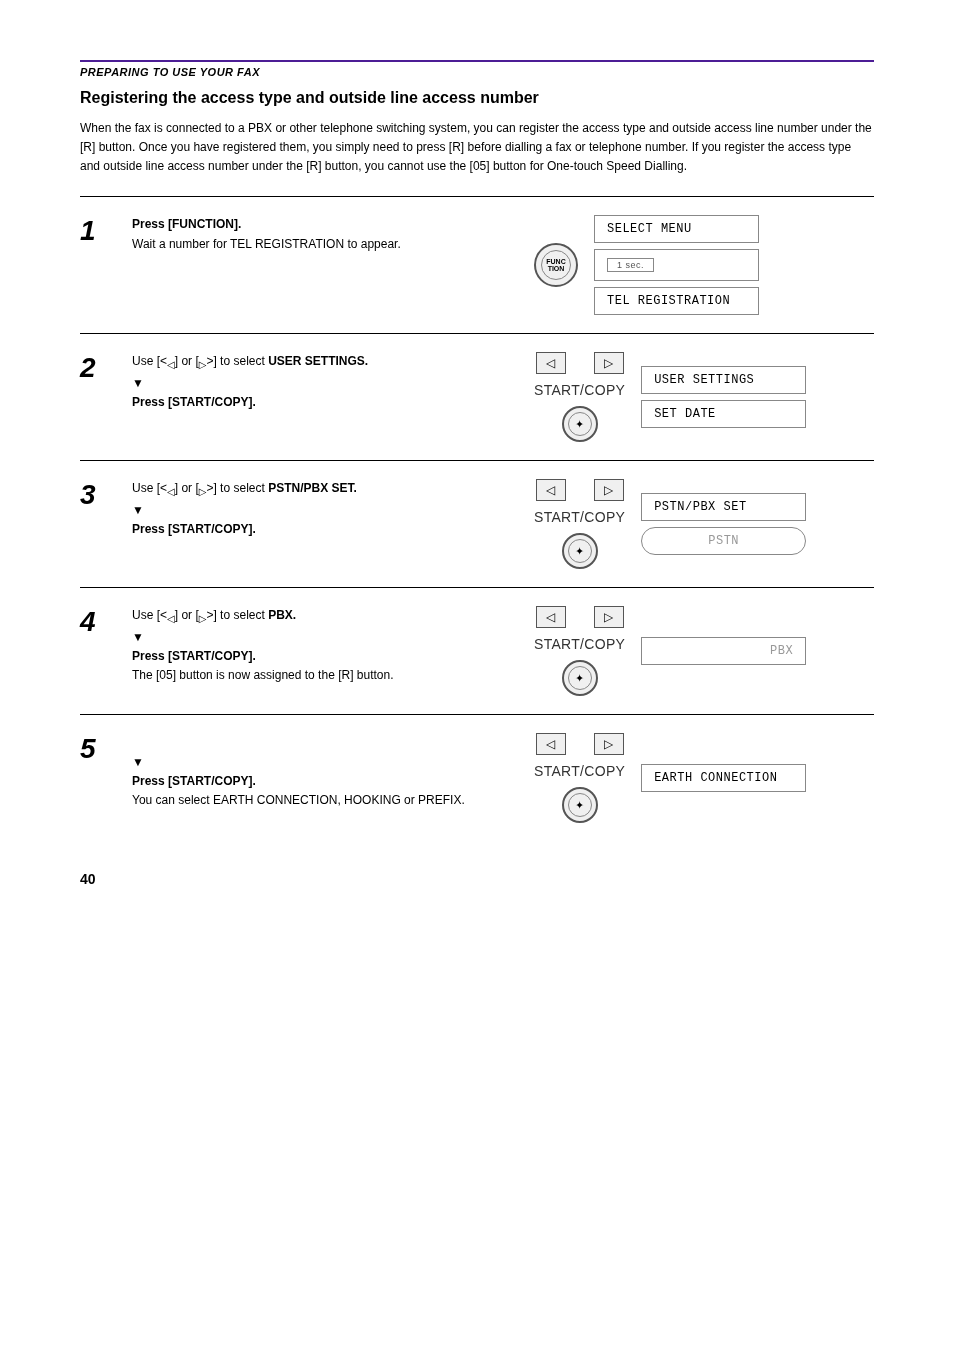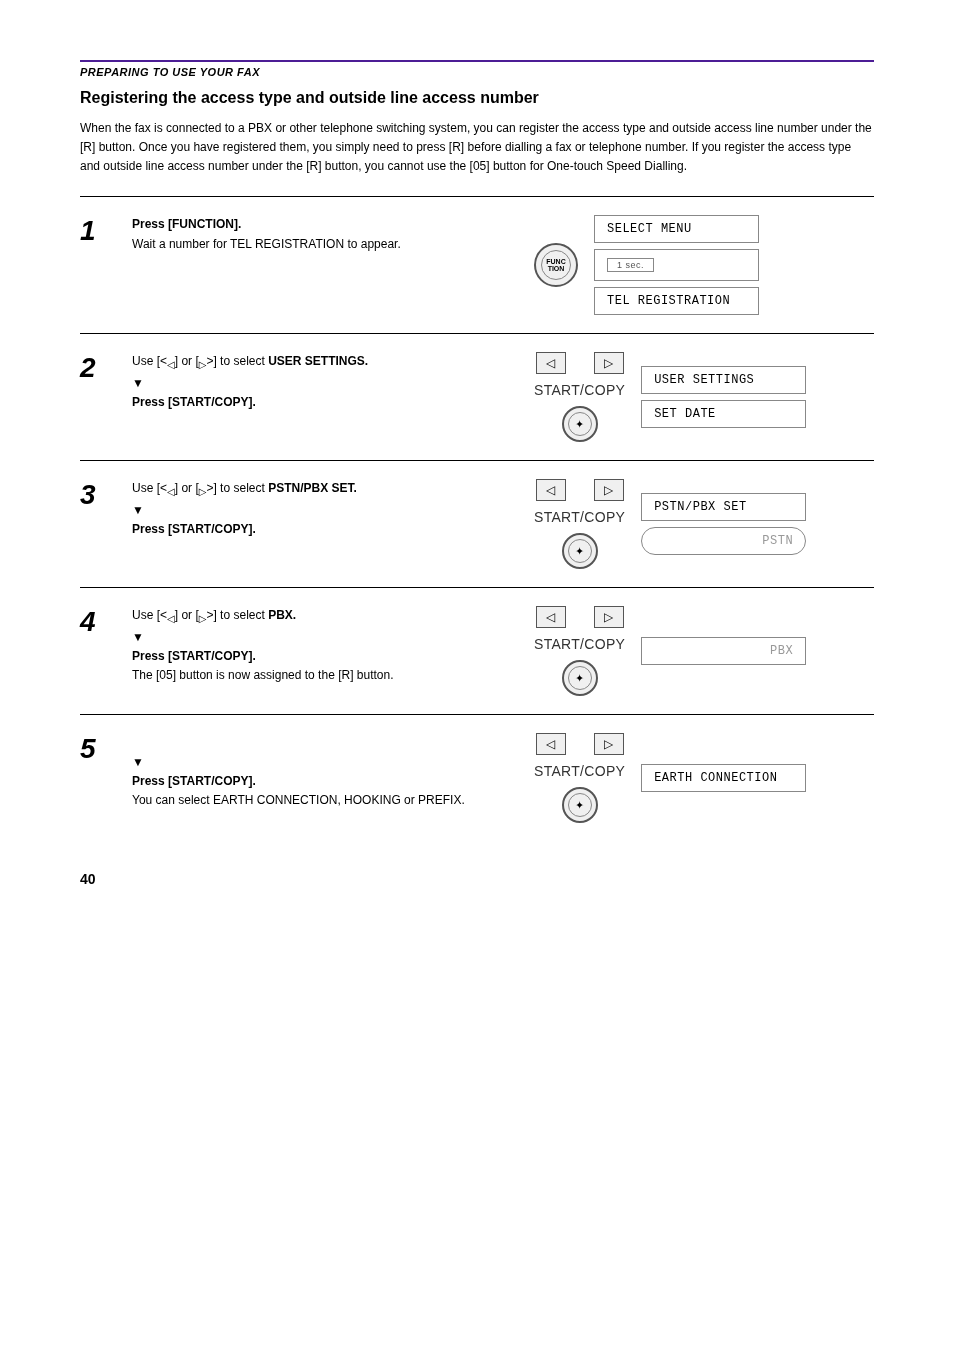"PSTN" div.lcd-box { text-align: right -> center }
